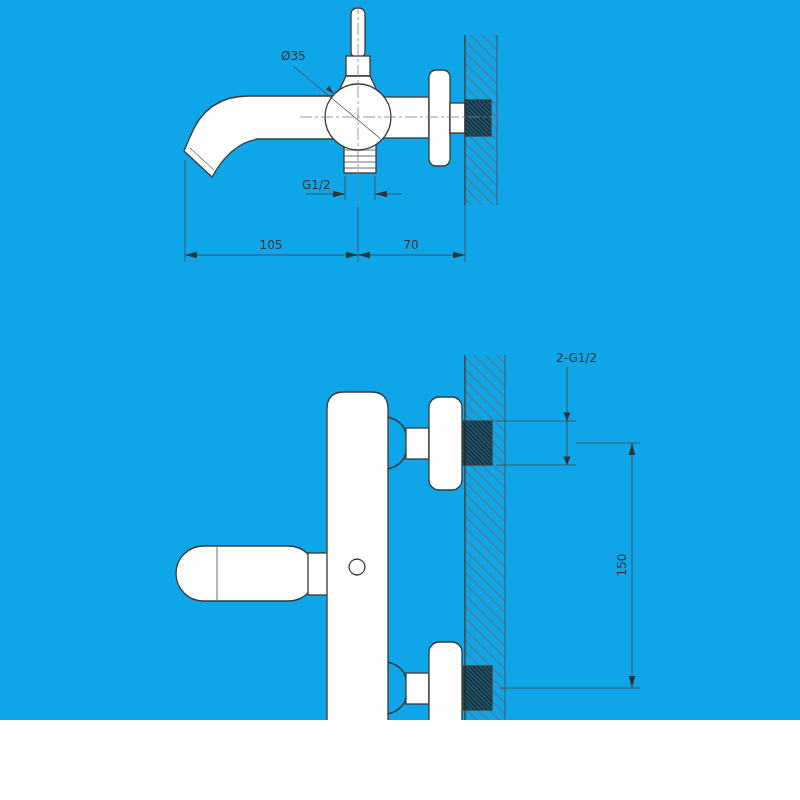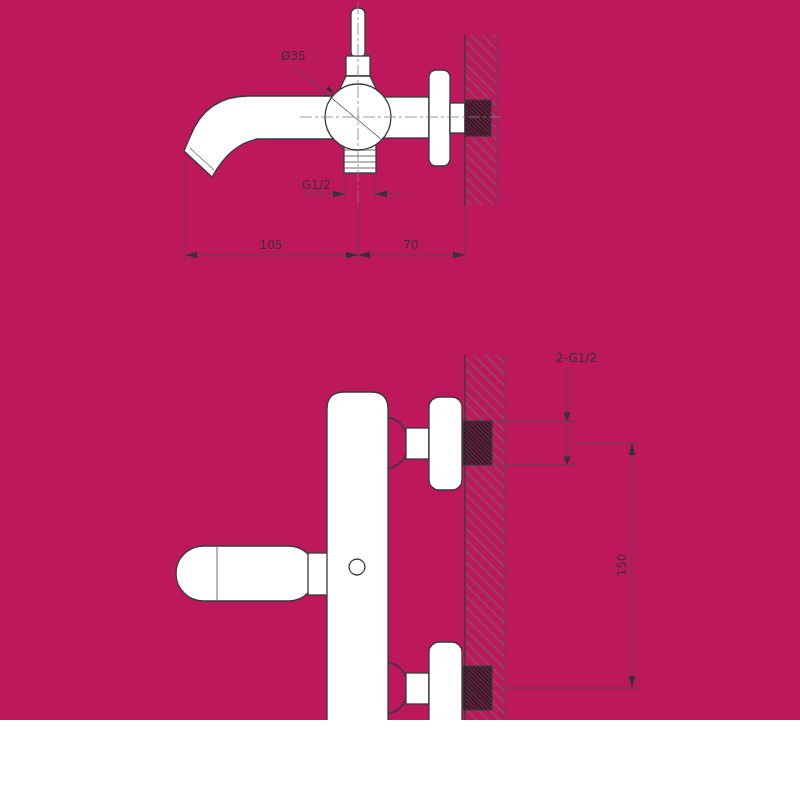"Ø35" .canvas { background: #be185d -> #0ea5e9 }
